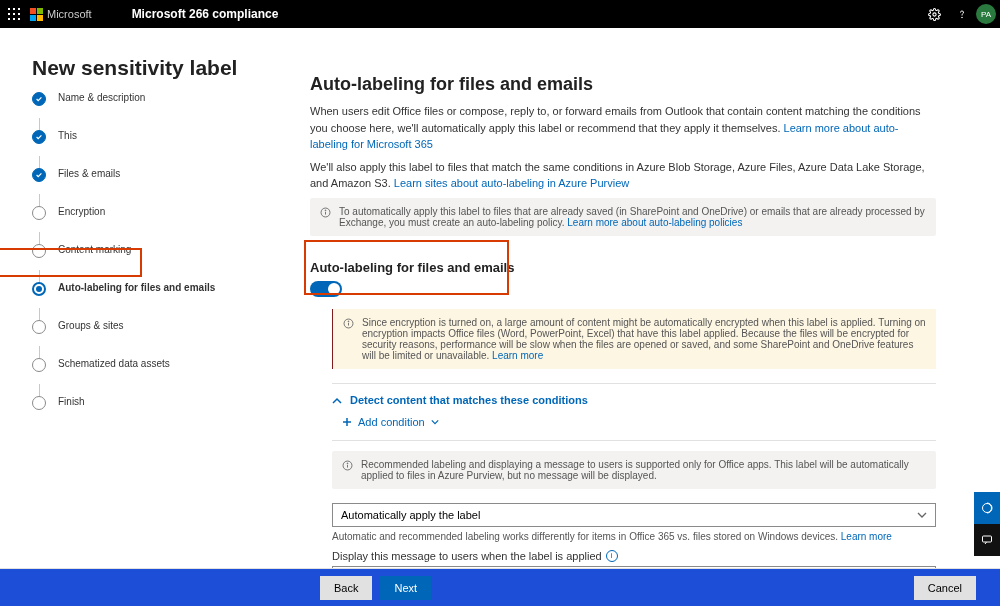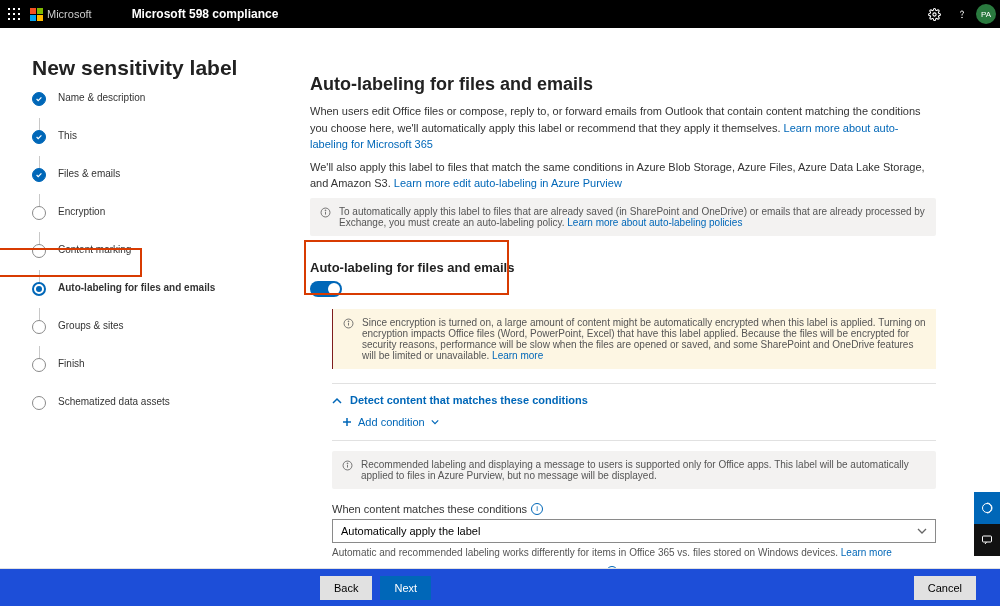"Microsoft 598 compliance" div.prodname { text: 598 -> 266 }
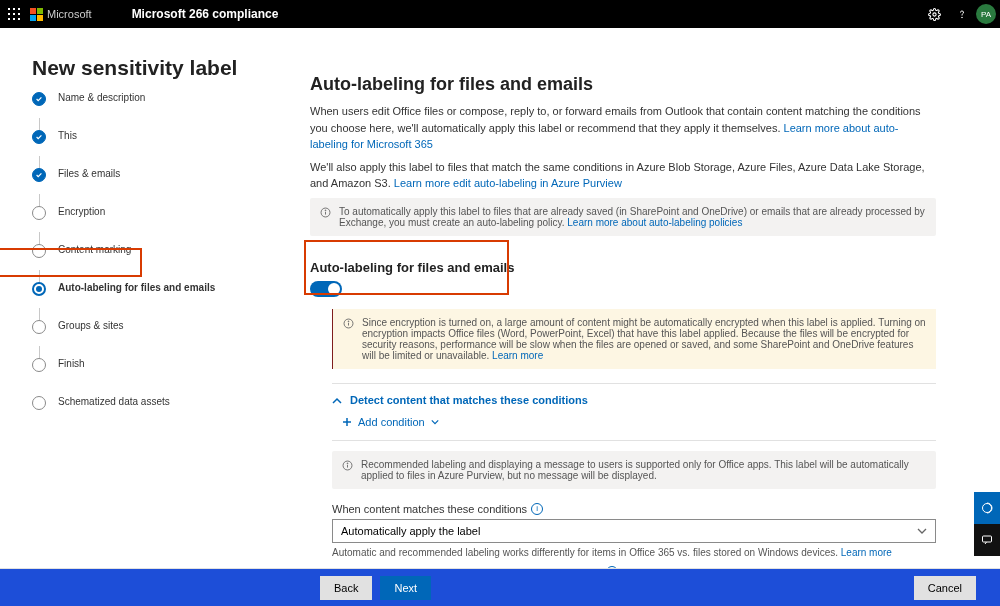"Learn more edit auto-labeling in" a.link { text: more edit -> sites about }
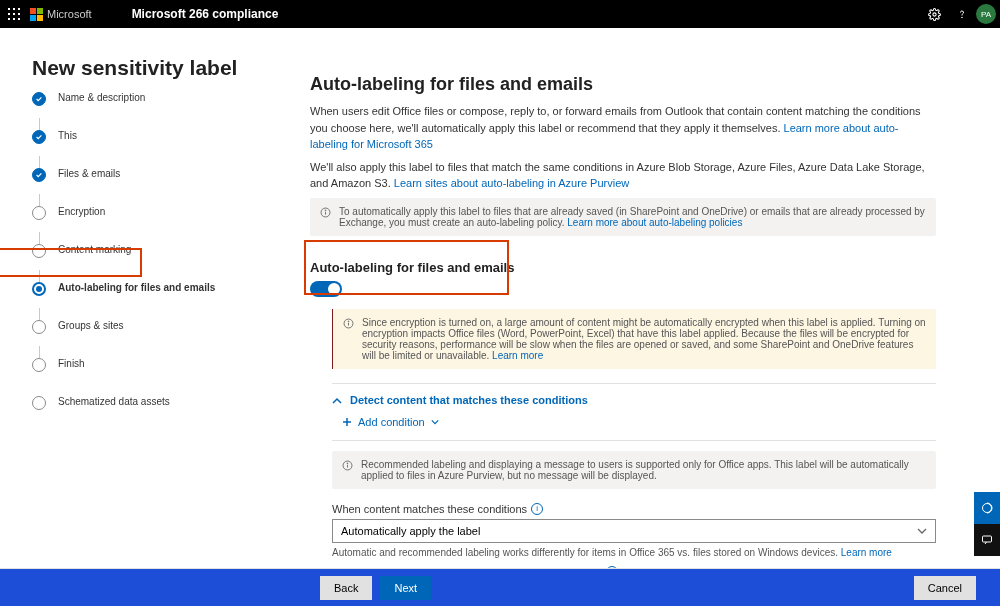"Finish" div.step { order: before "Schematized data assets" -> after "Schematized data assets" }
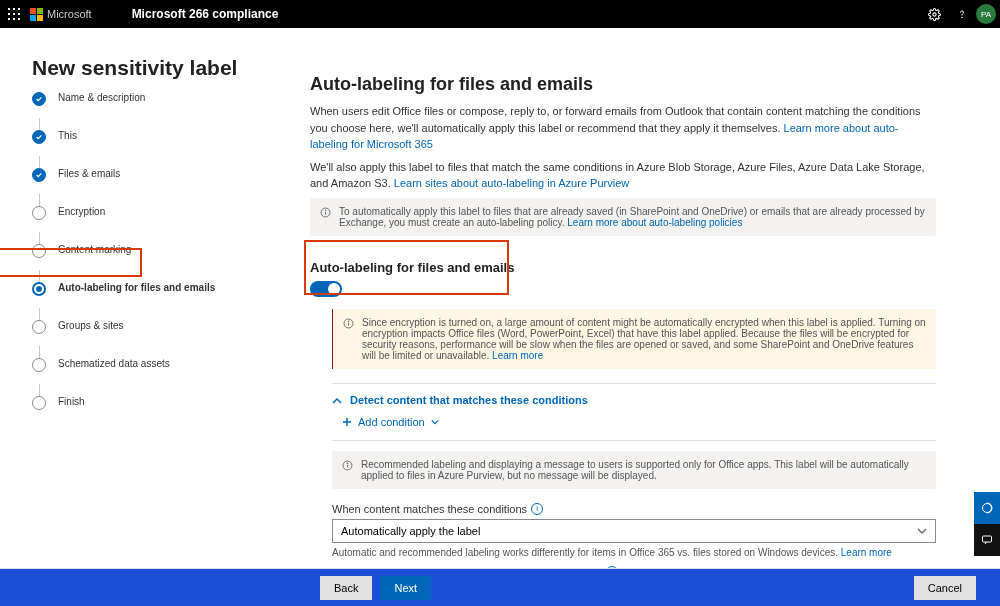"When content matches these conditions" div.label { html: <div> <span>When content matches these conditions</span> <span>i</span> </div> -> none }
